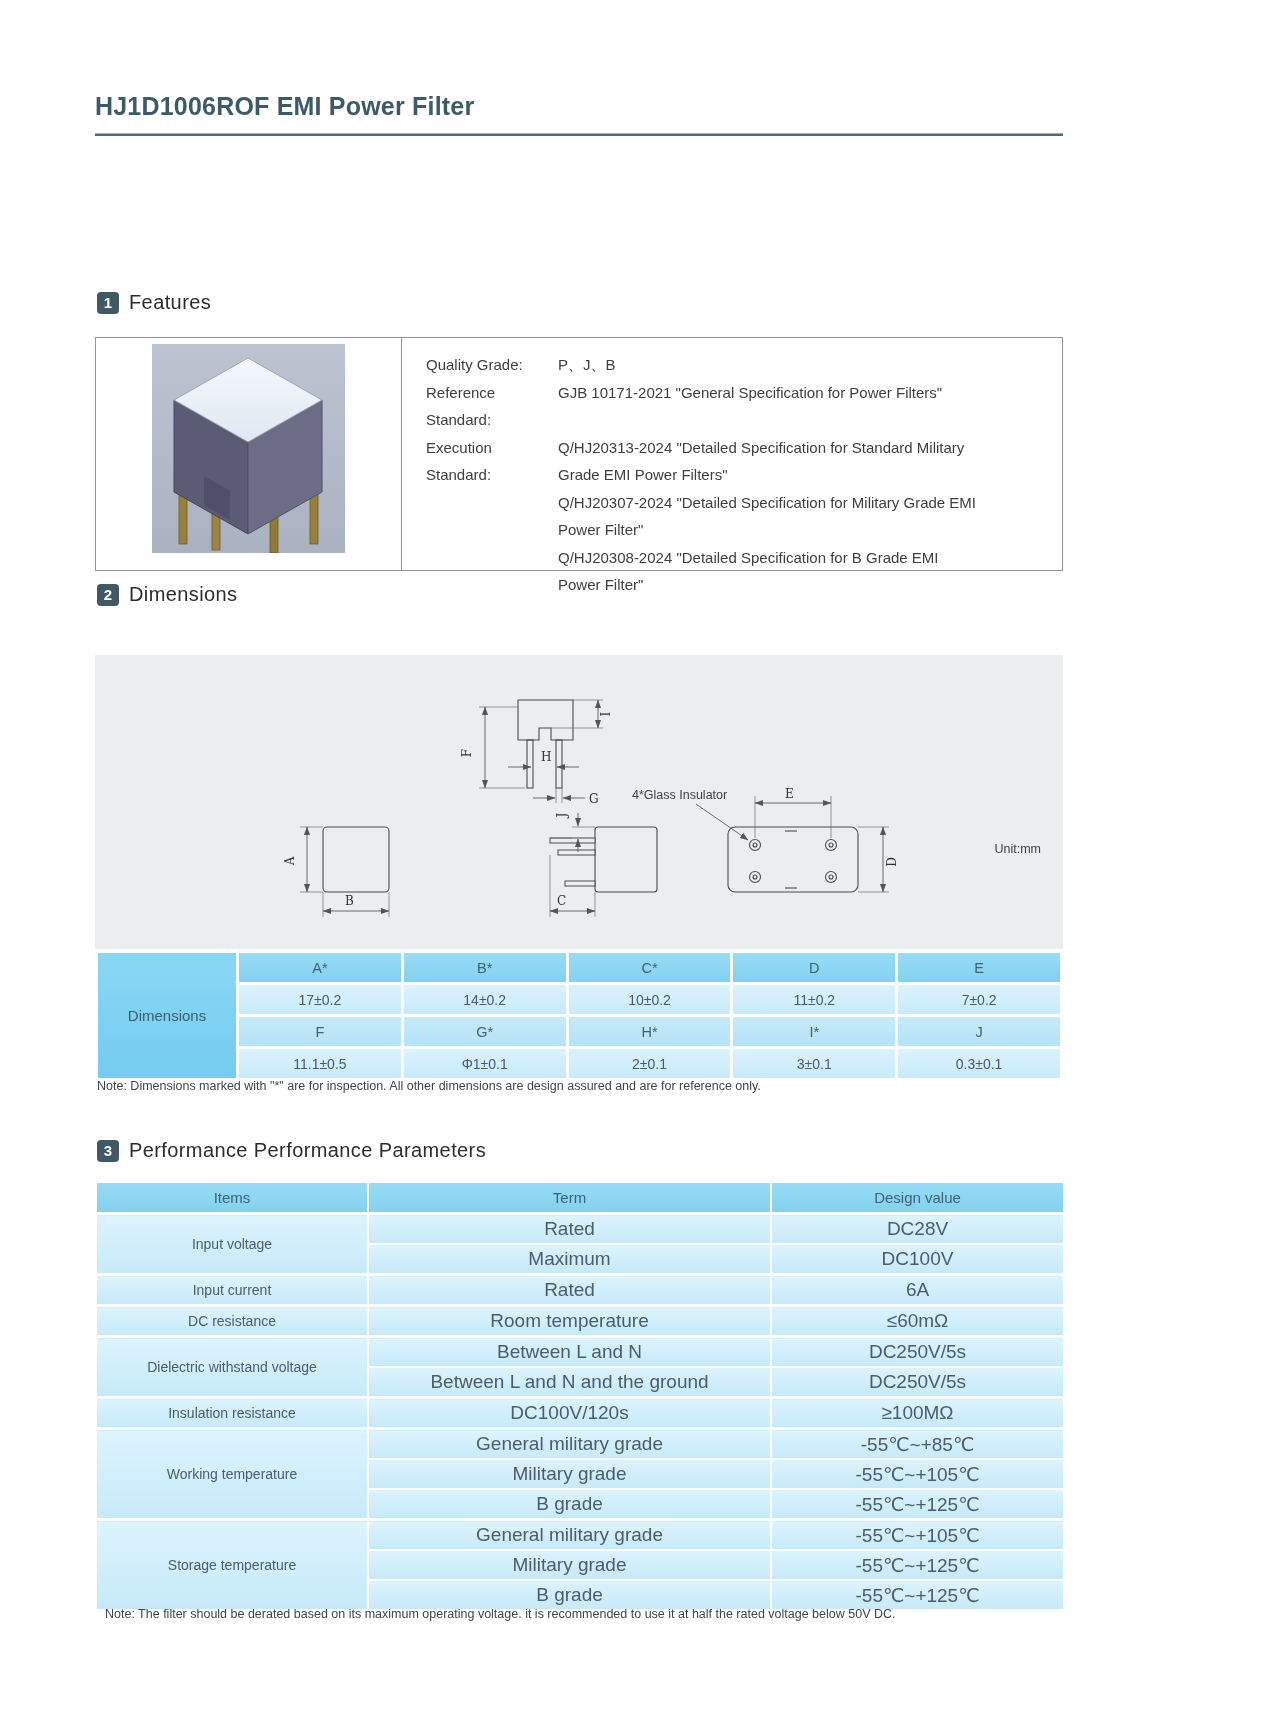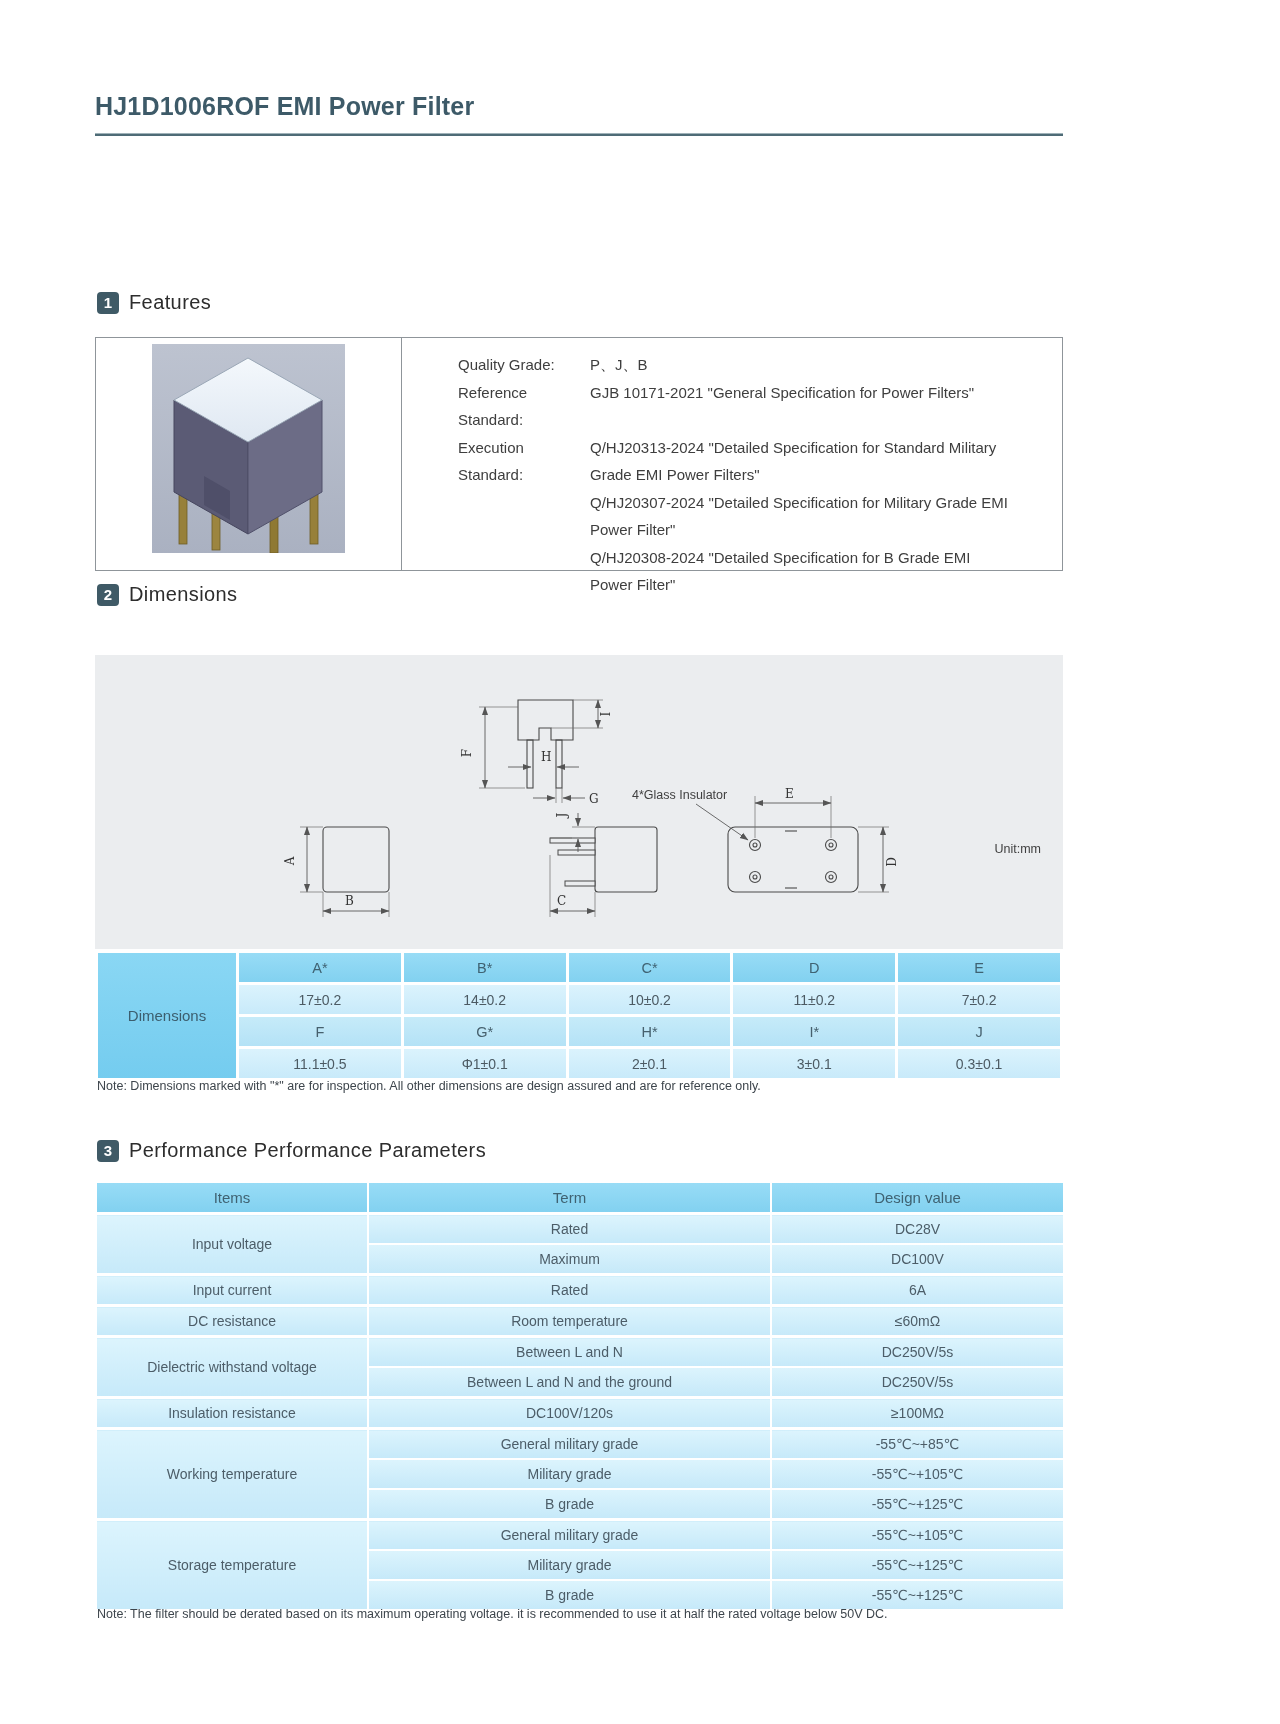"Quality Grade:" .feat-row { margin-left: 32px -> none }
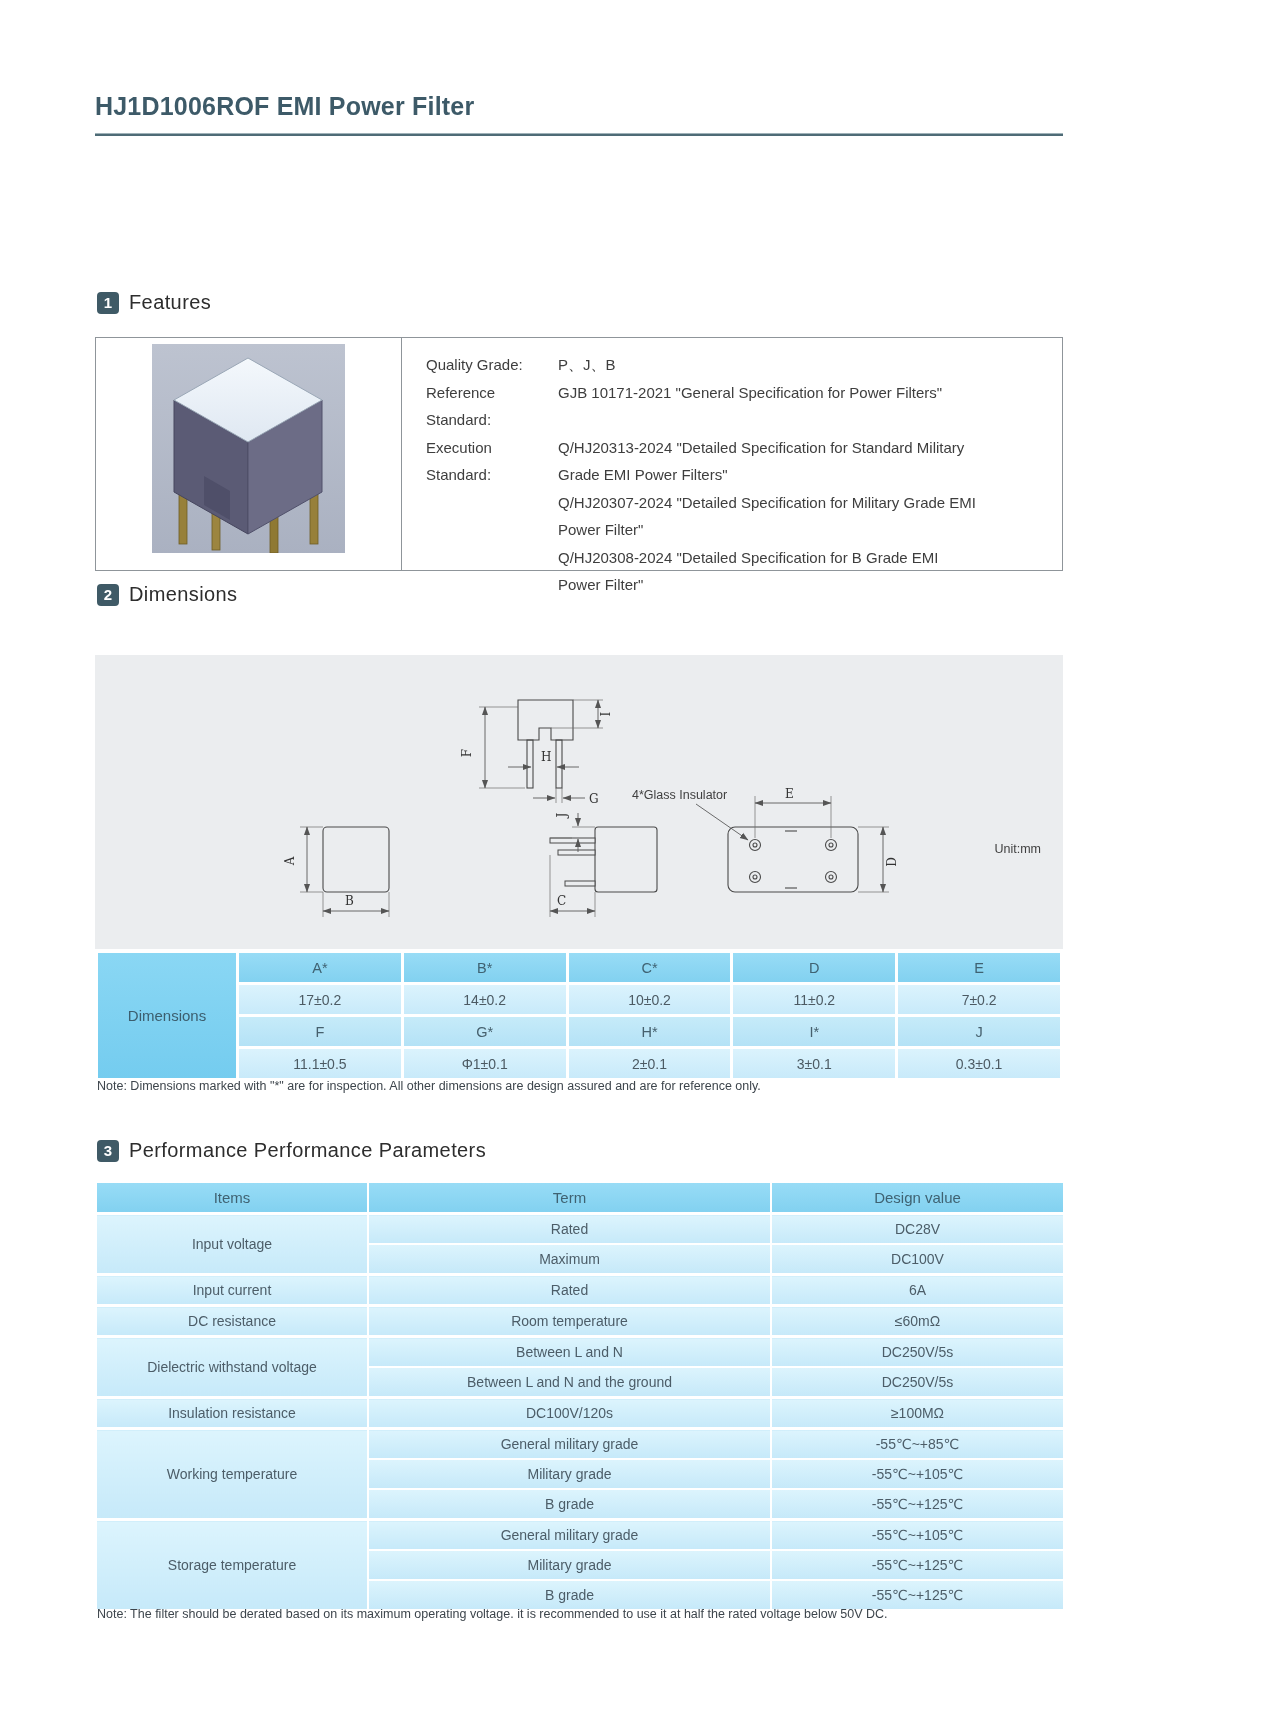"Rated" .elec-table td { font-size: 14px -> 19px }
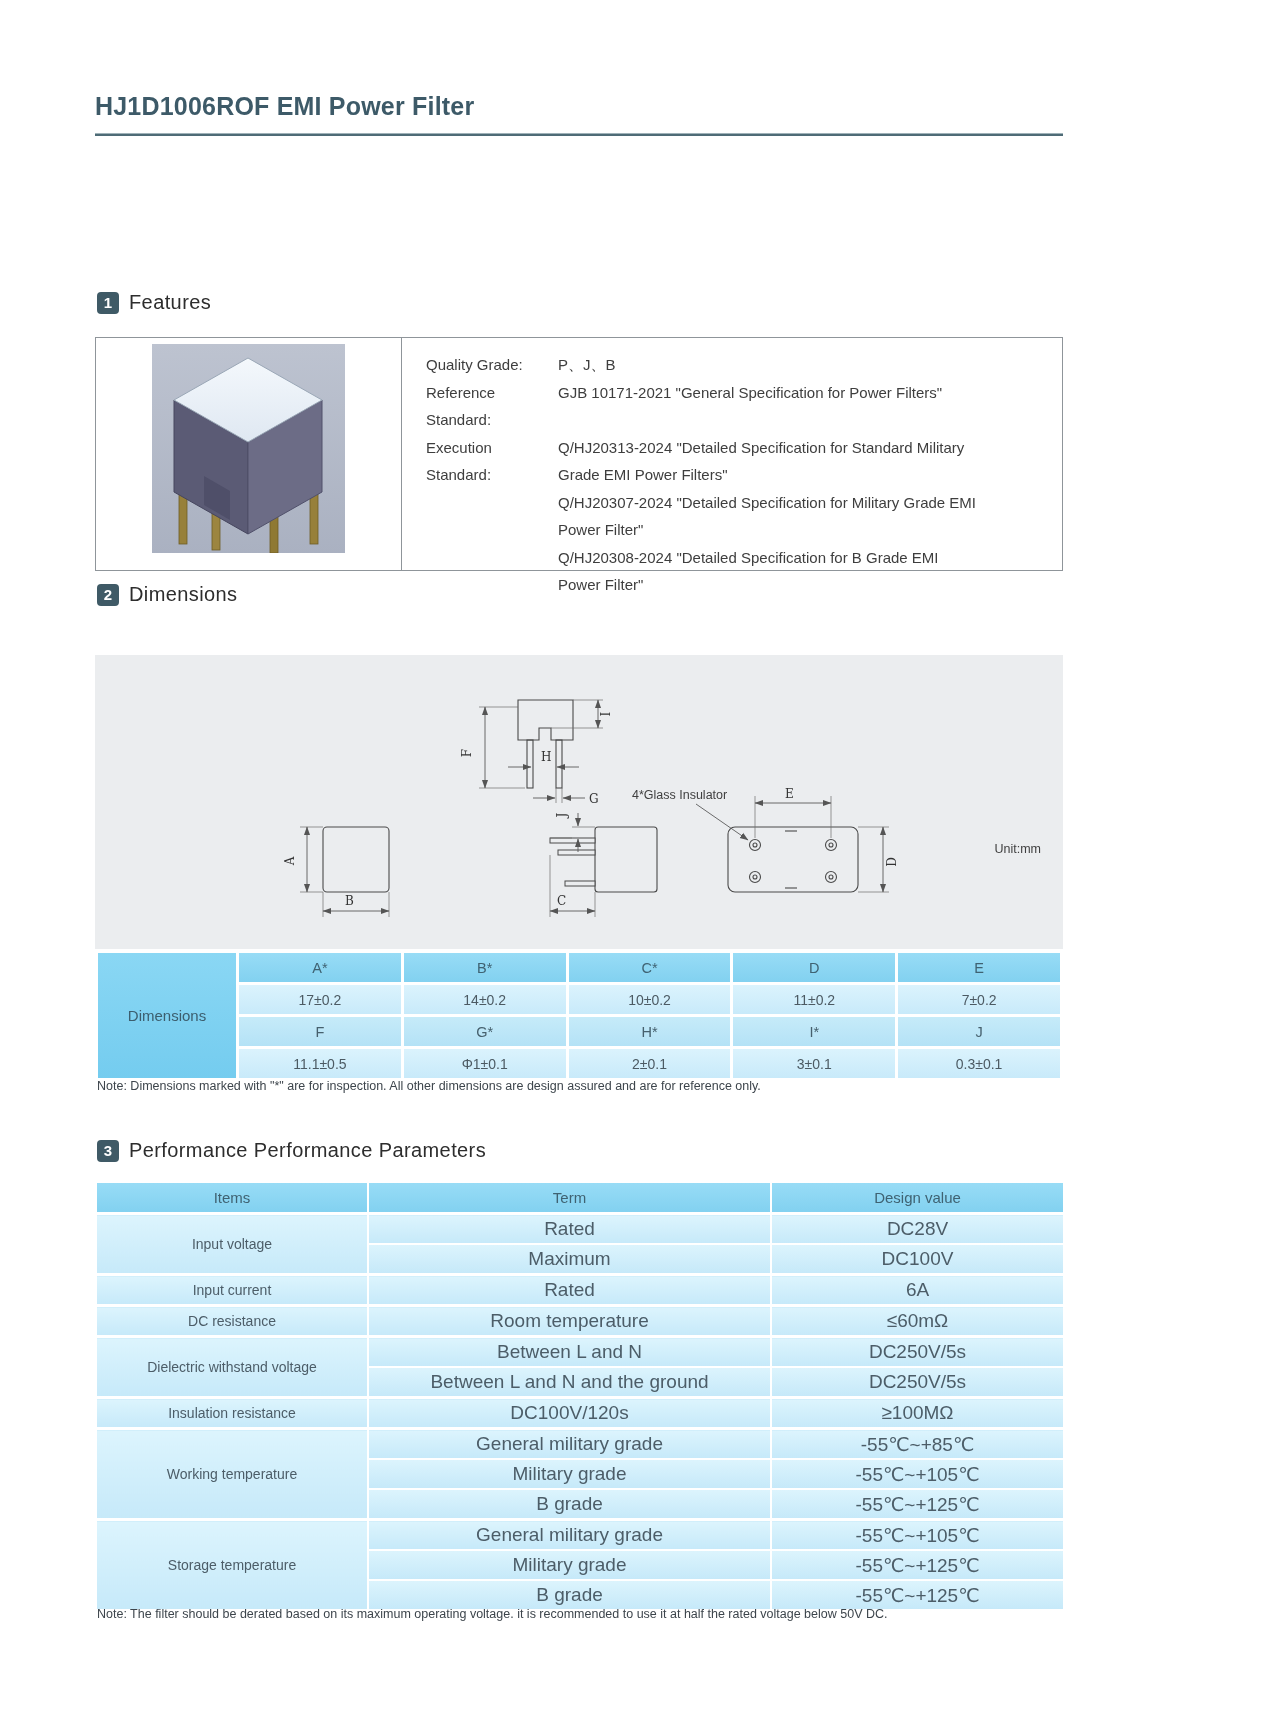"Note: The filter should be" div.small-note { margin-left: none -> 8px }
